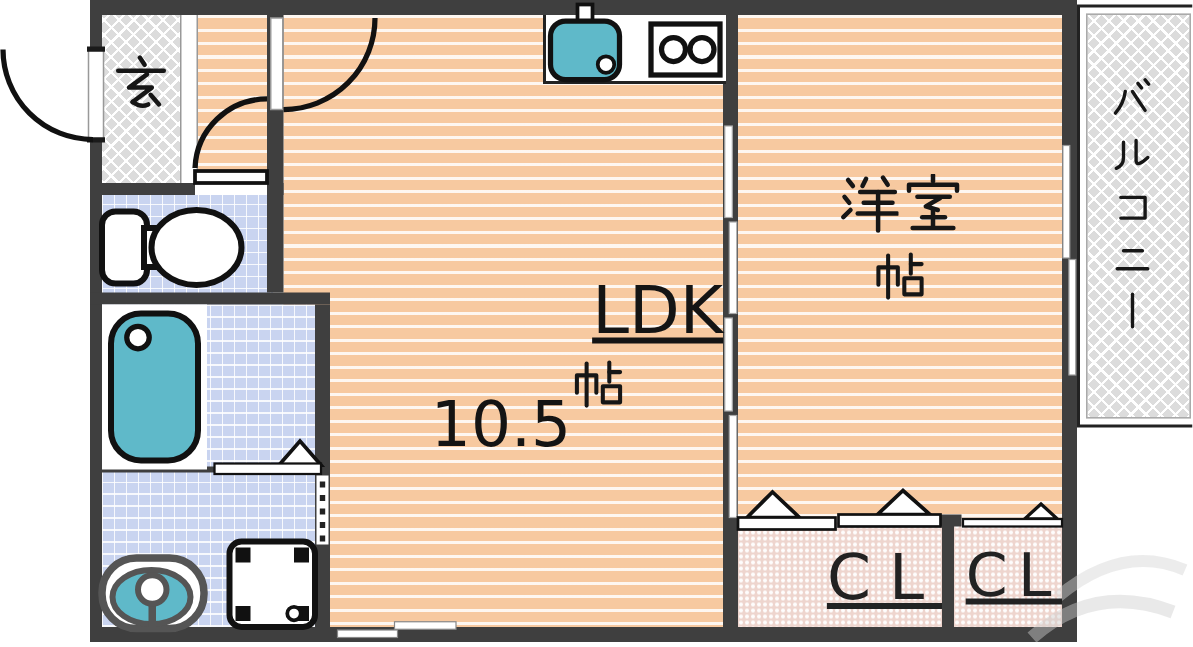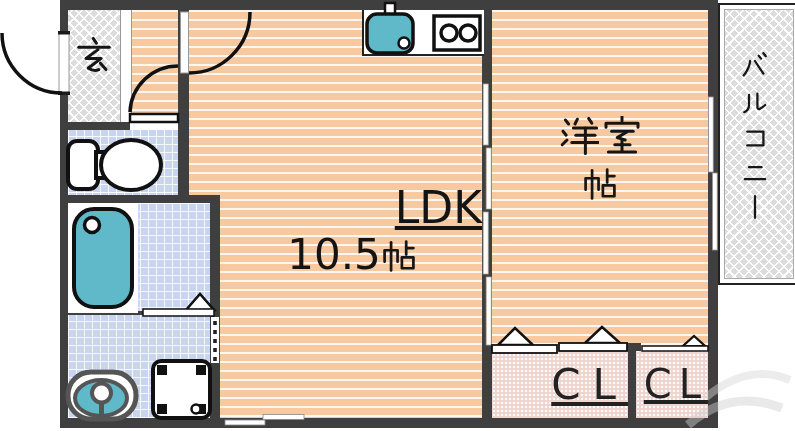"10.5" span { margin-top: none -> 28px }
